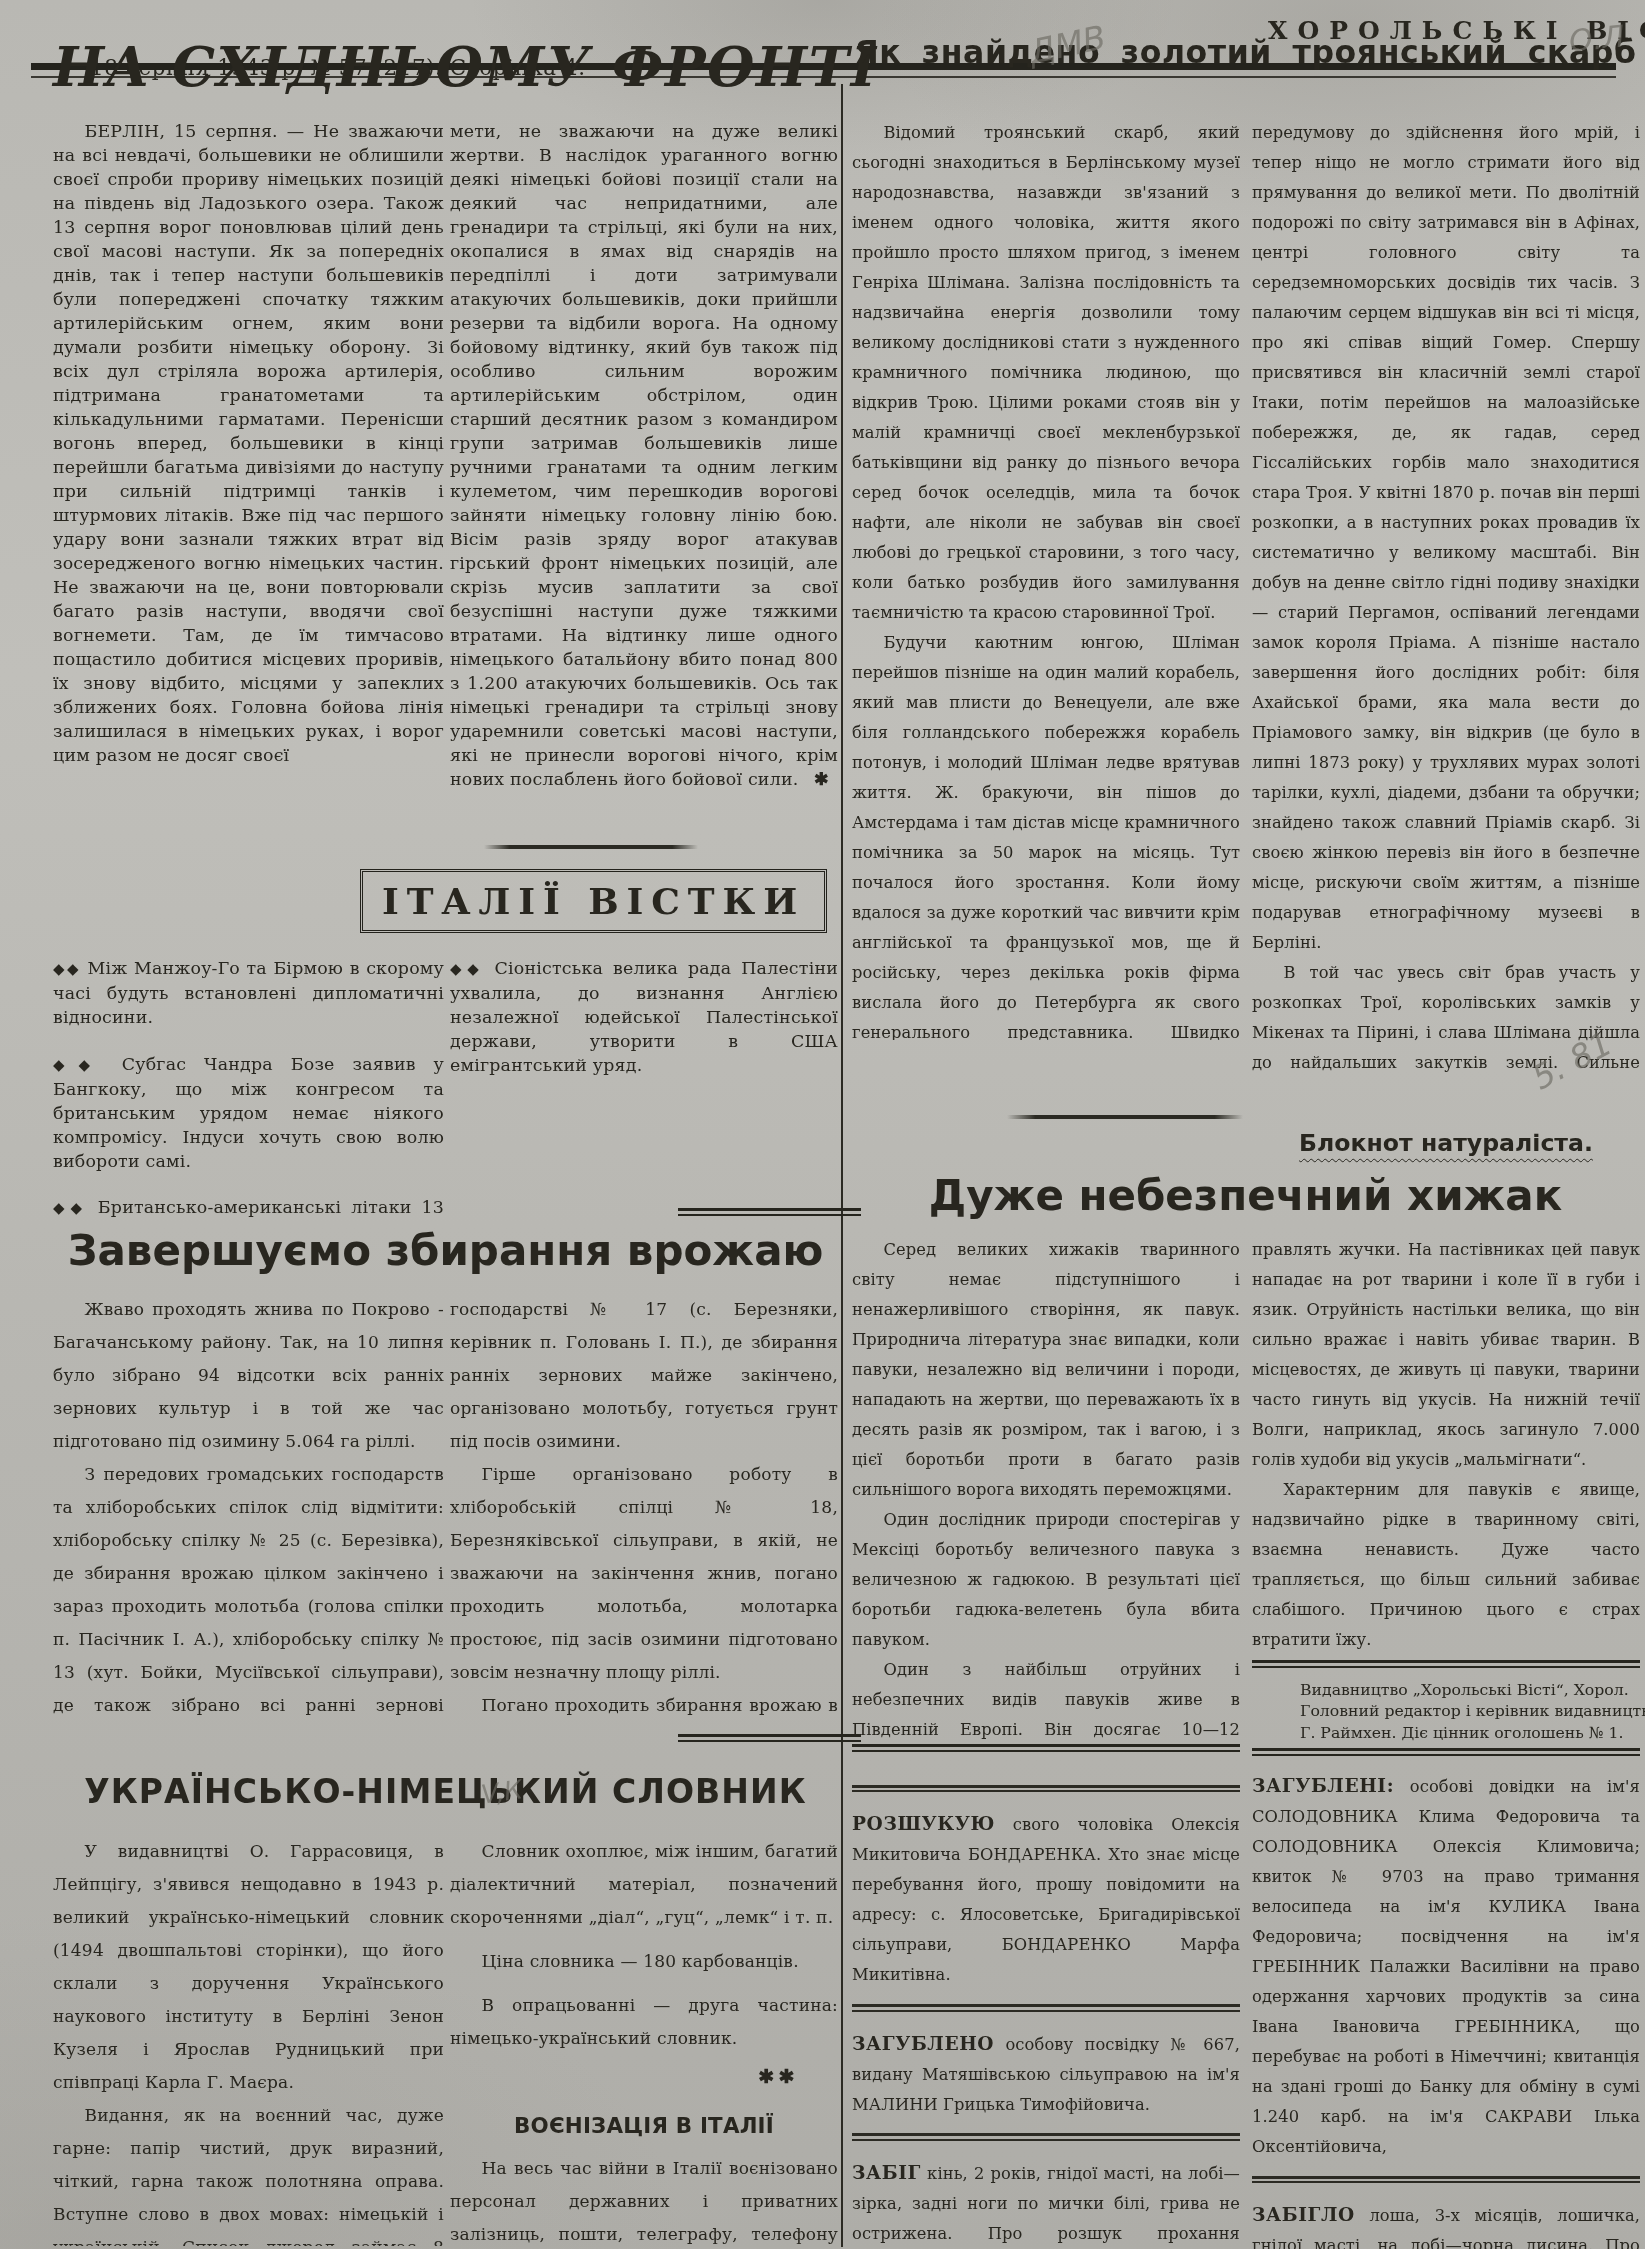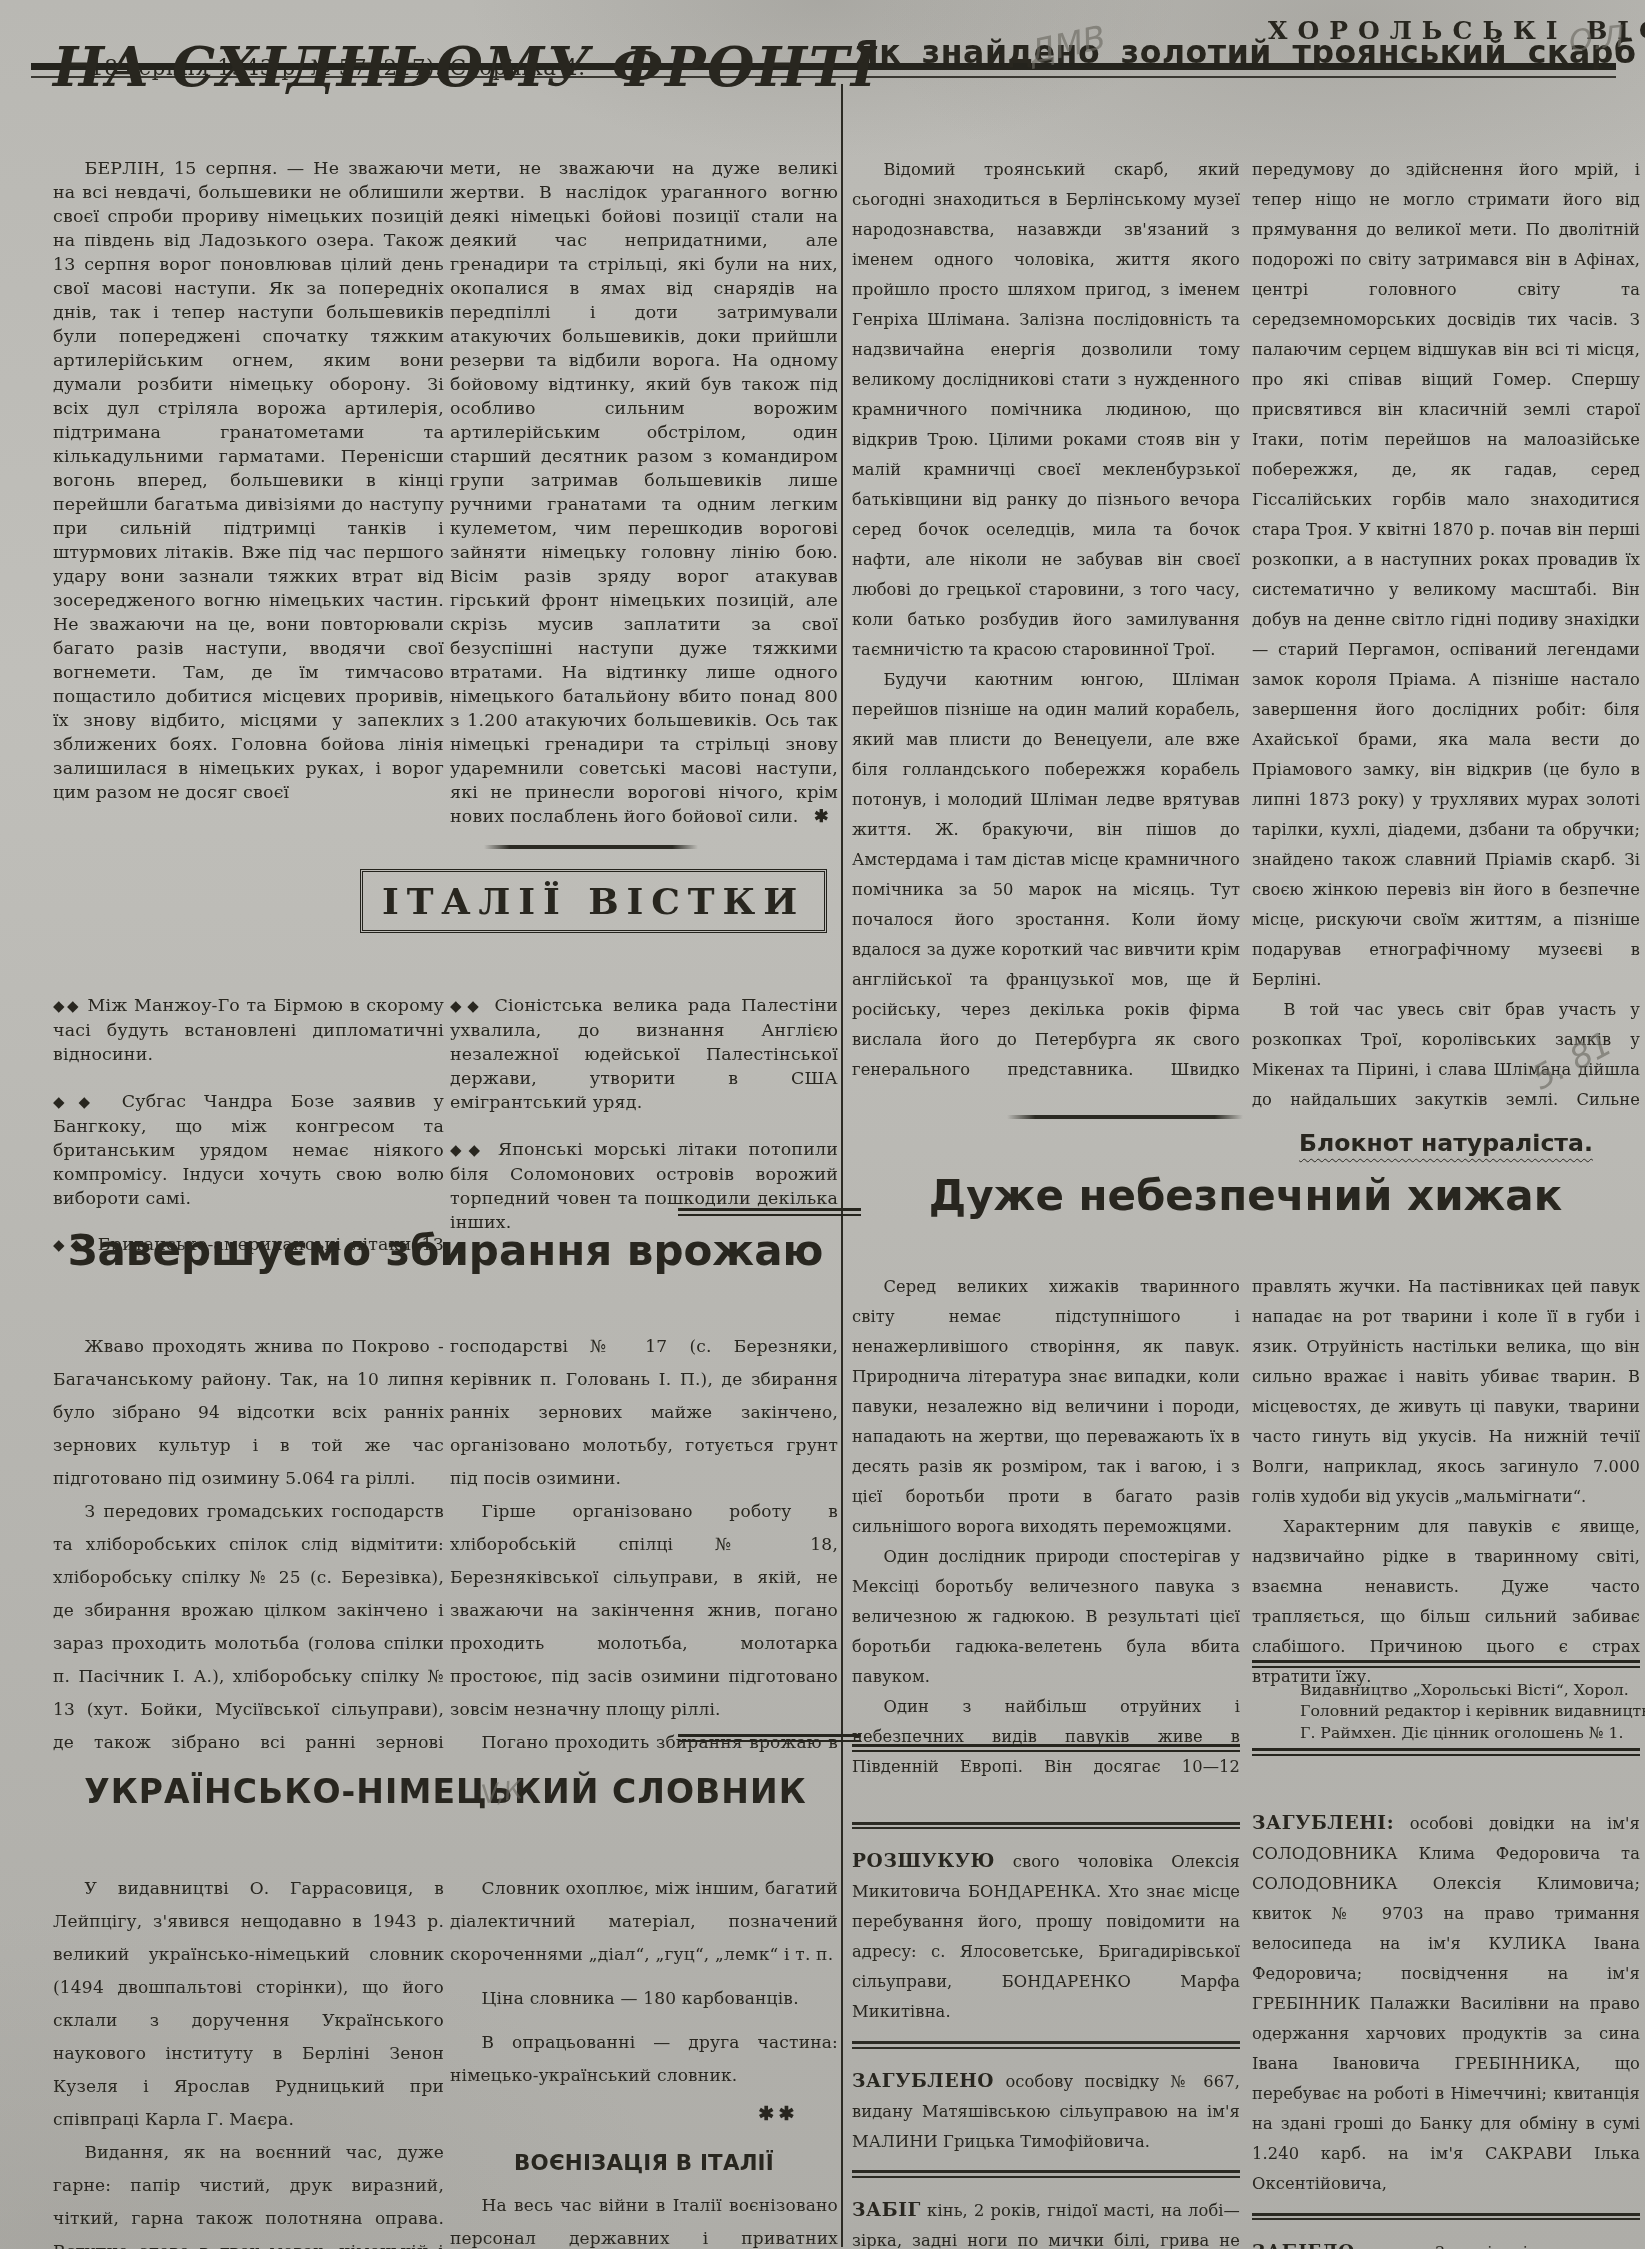"БЕРЛІН, 15 серпня. — Не" .col { margin-top: 37px -> none }
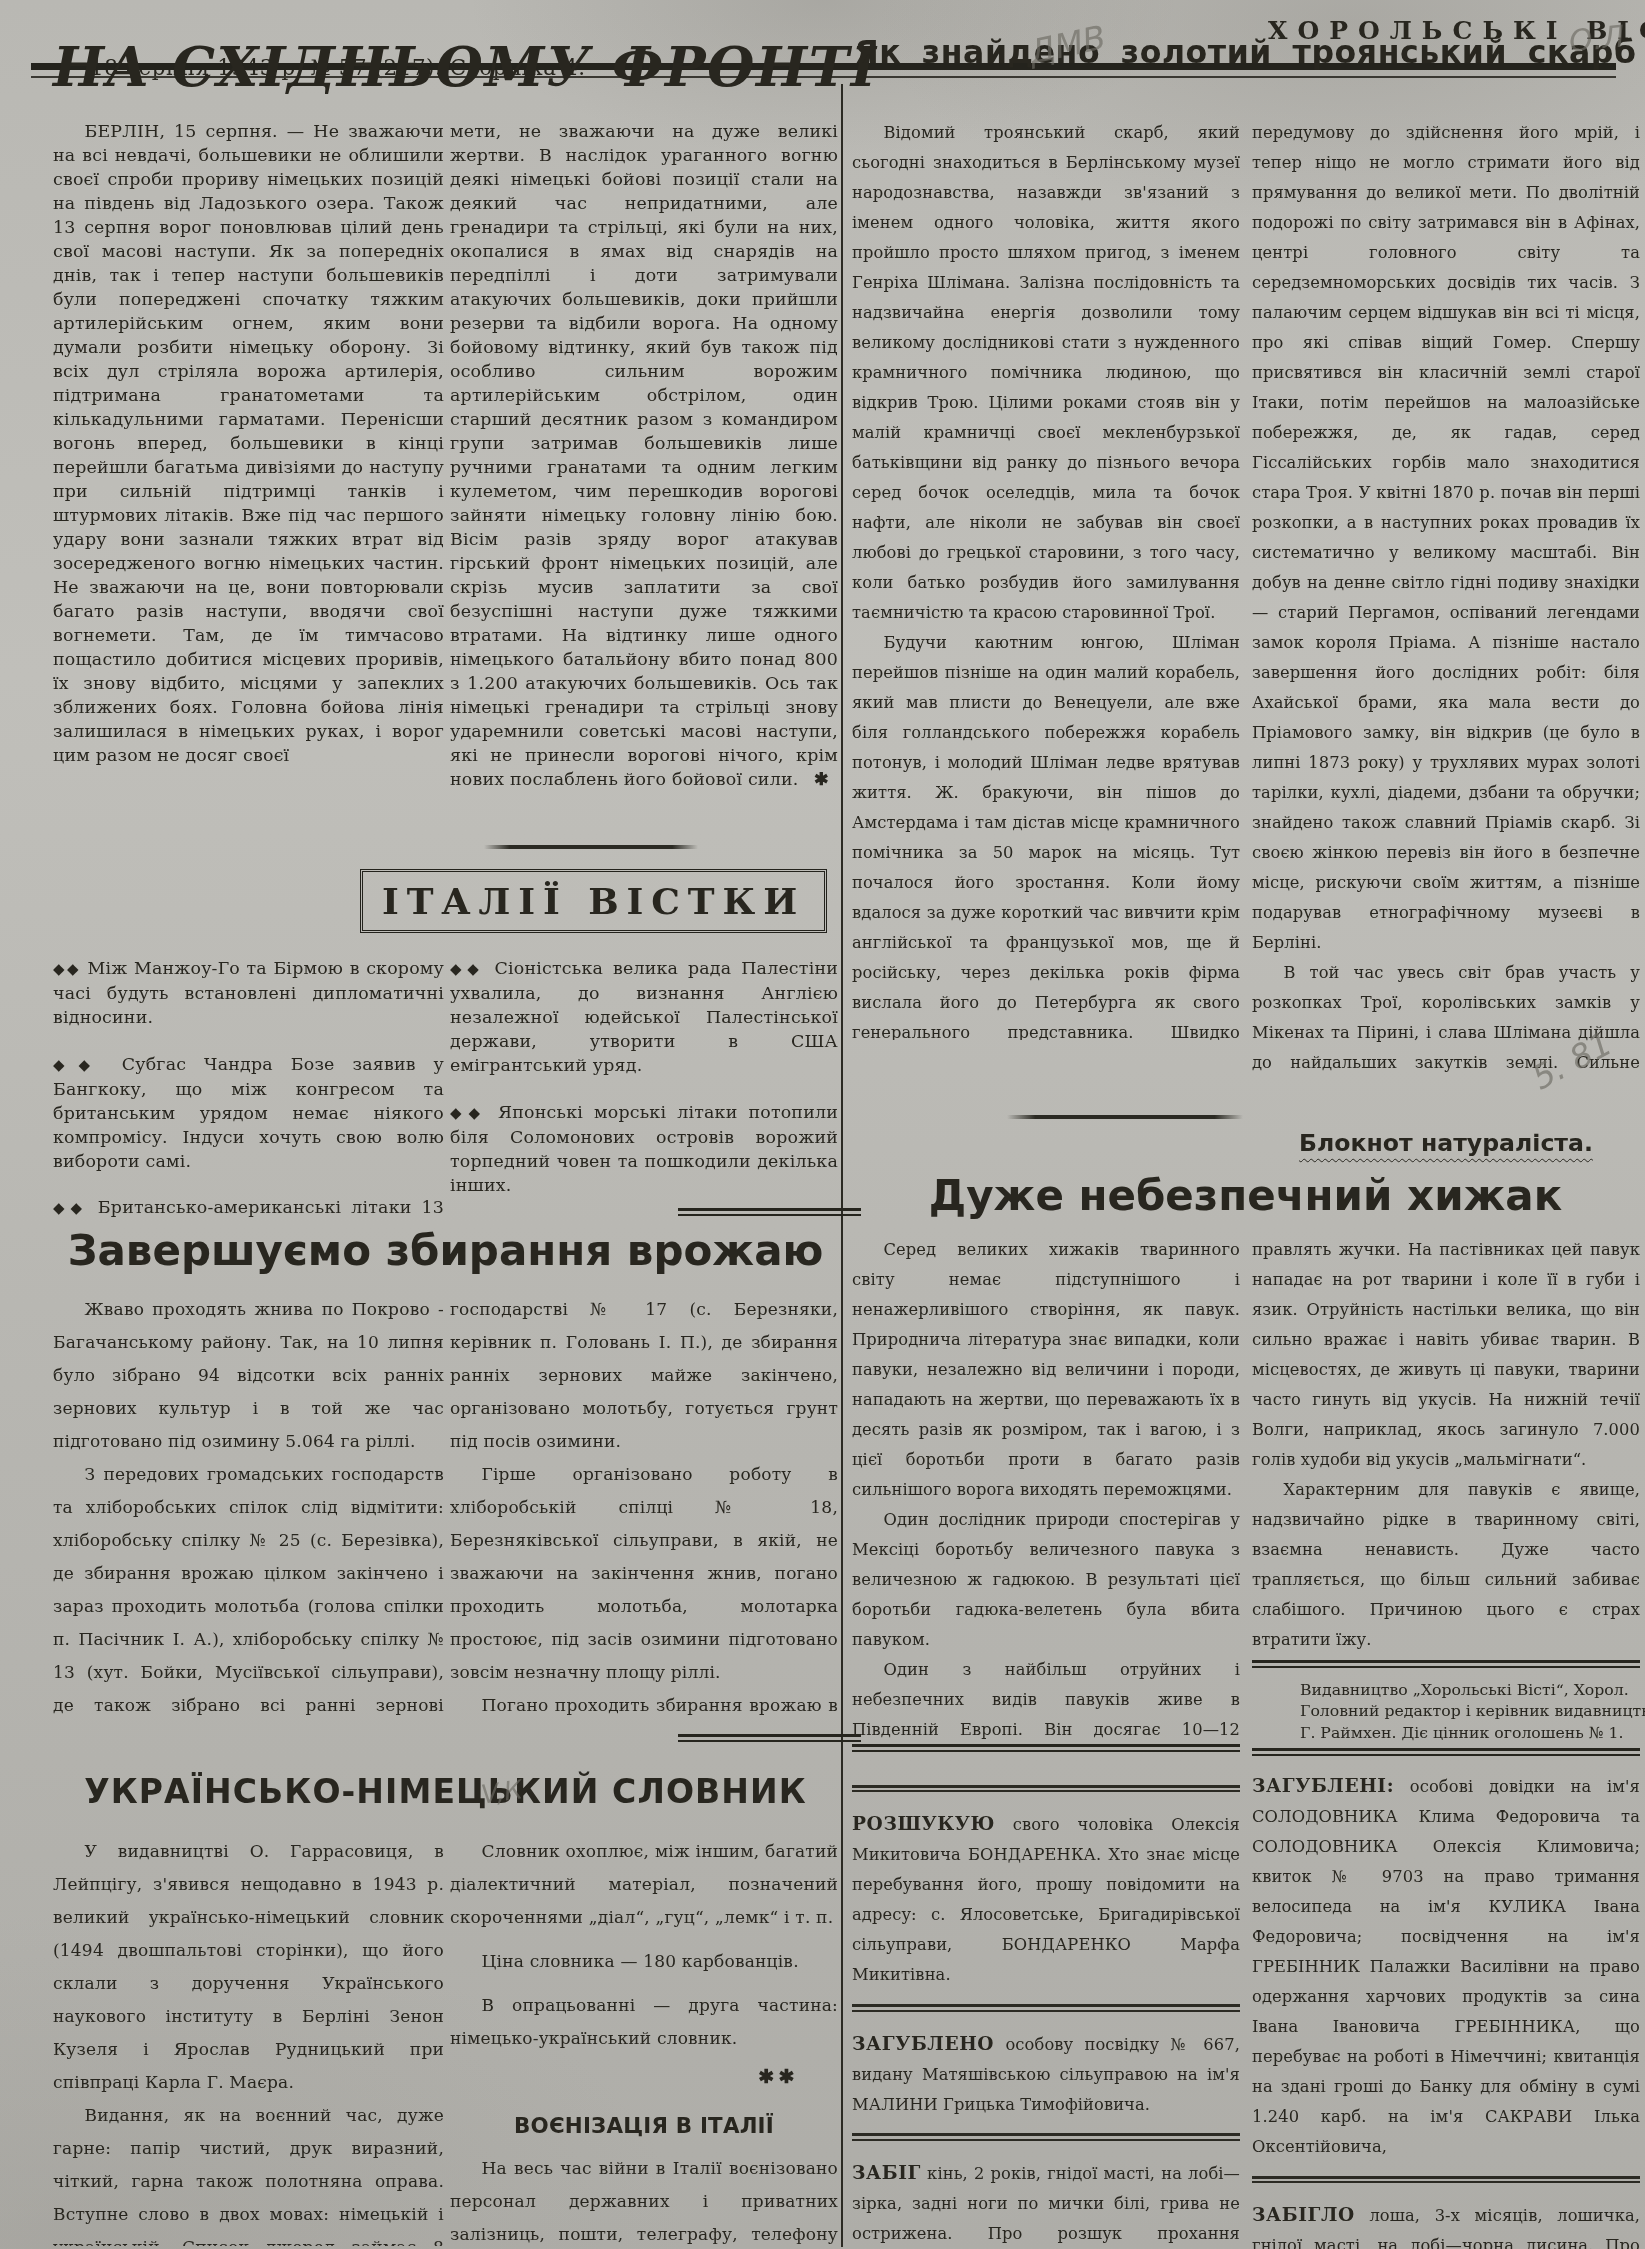"◆◆ Японські морські літаки потопили" p { html: <p><span>◆◆</span> <span>Японські морські літаки потопили біля Соломонових островів ворожий торпедний човен та пошкодили декілька інших.</span></p> -> none }
